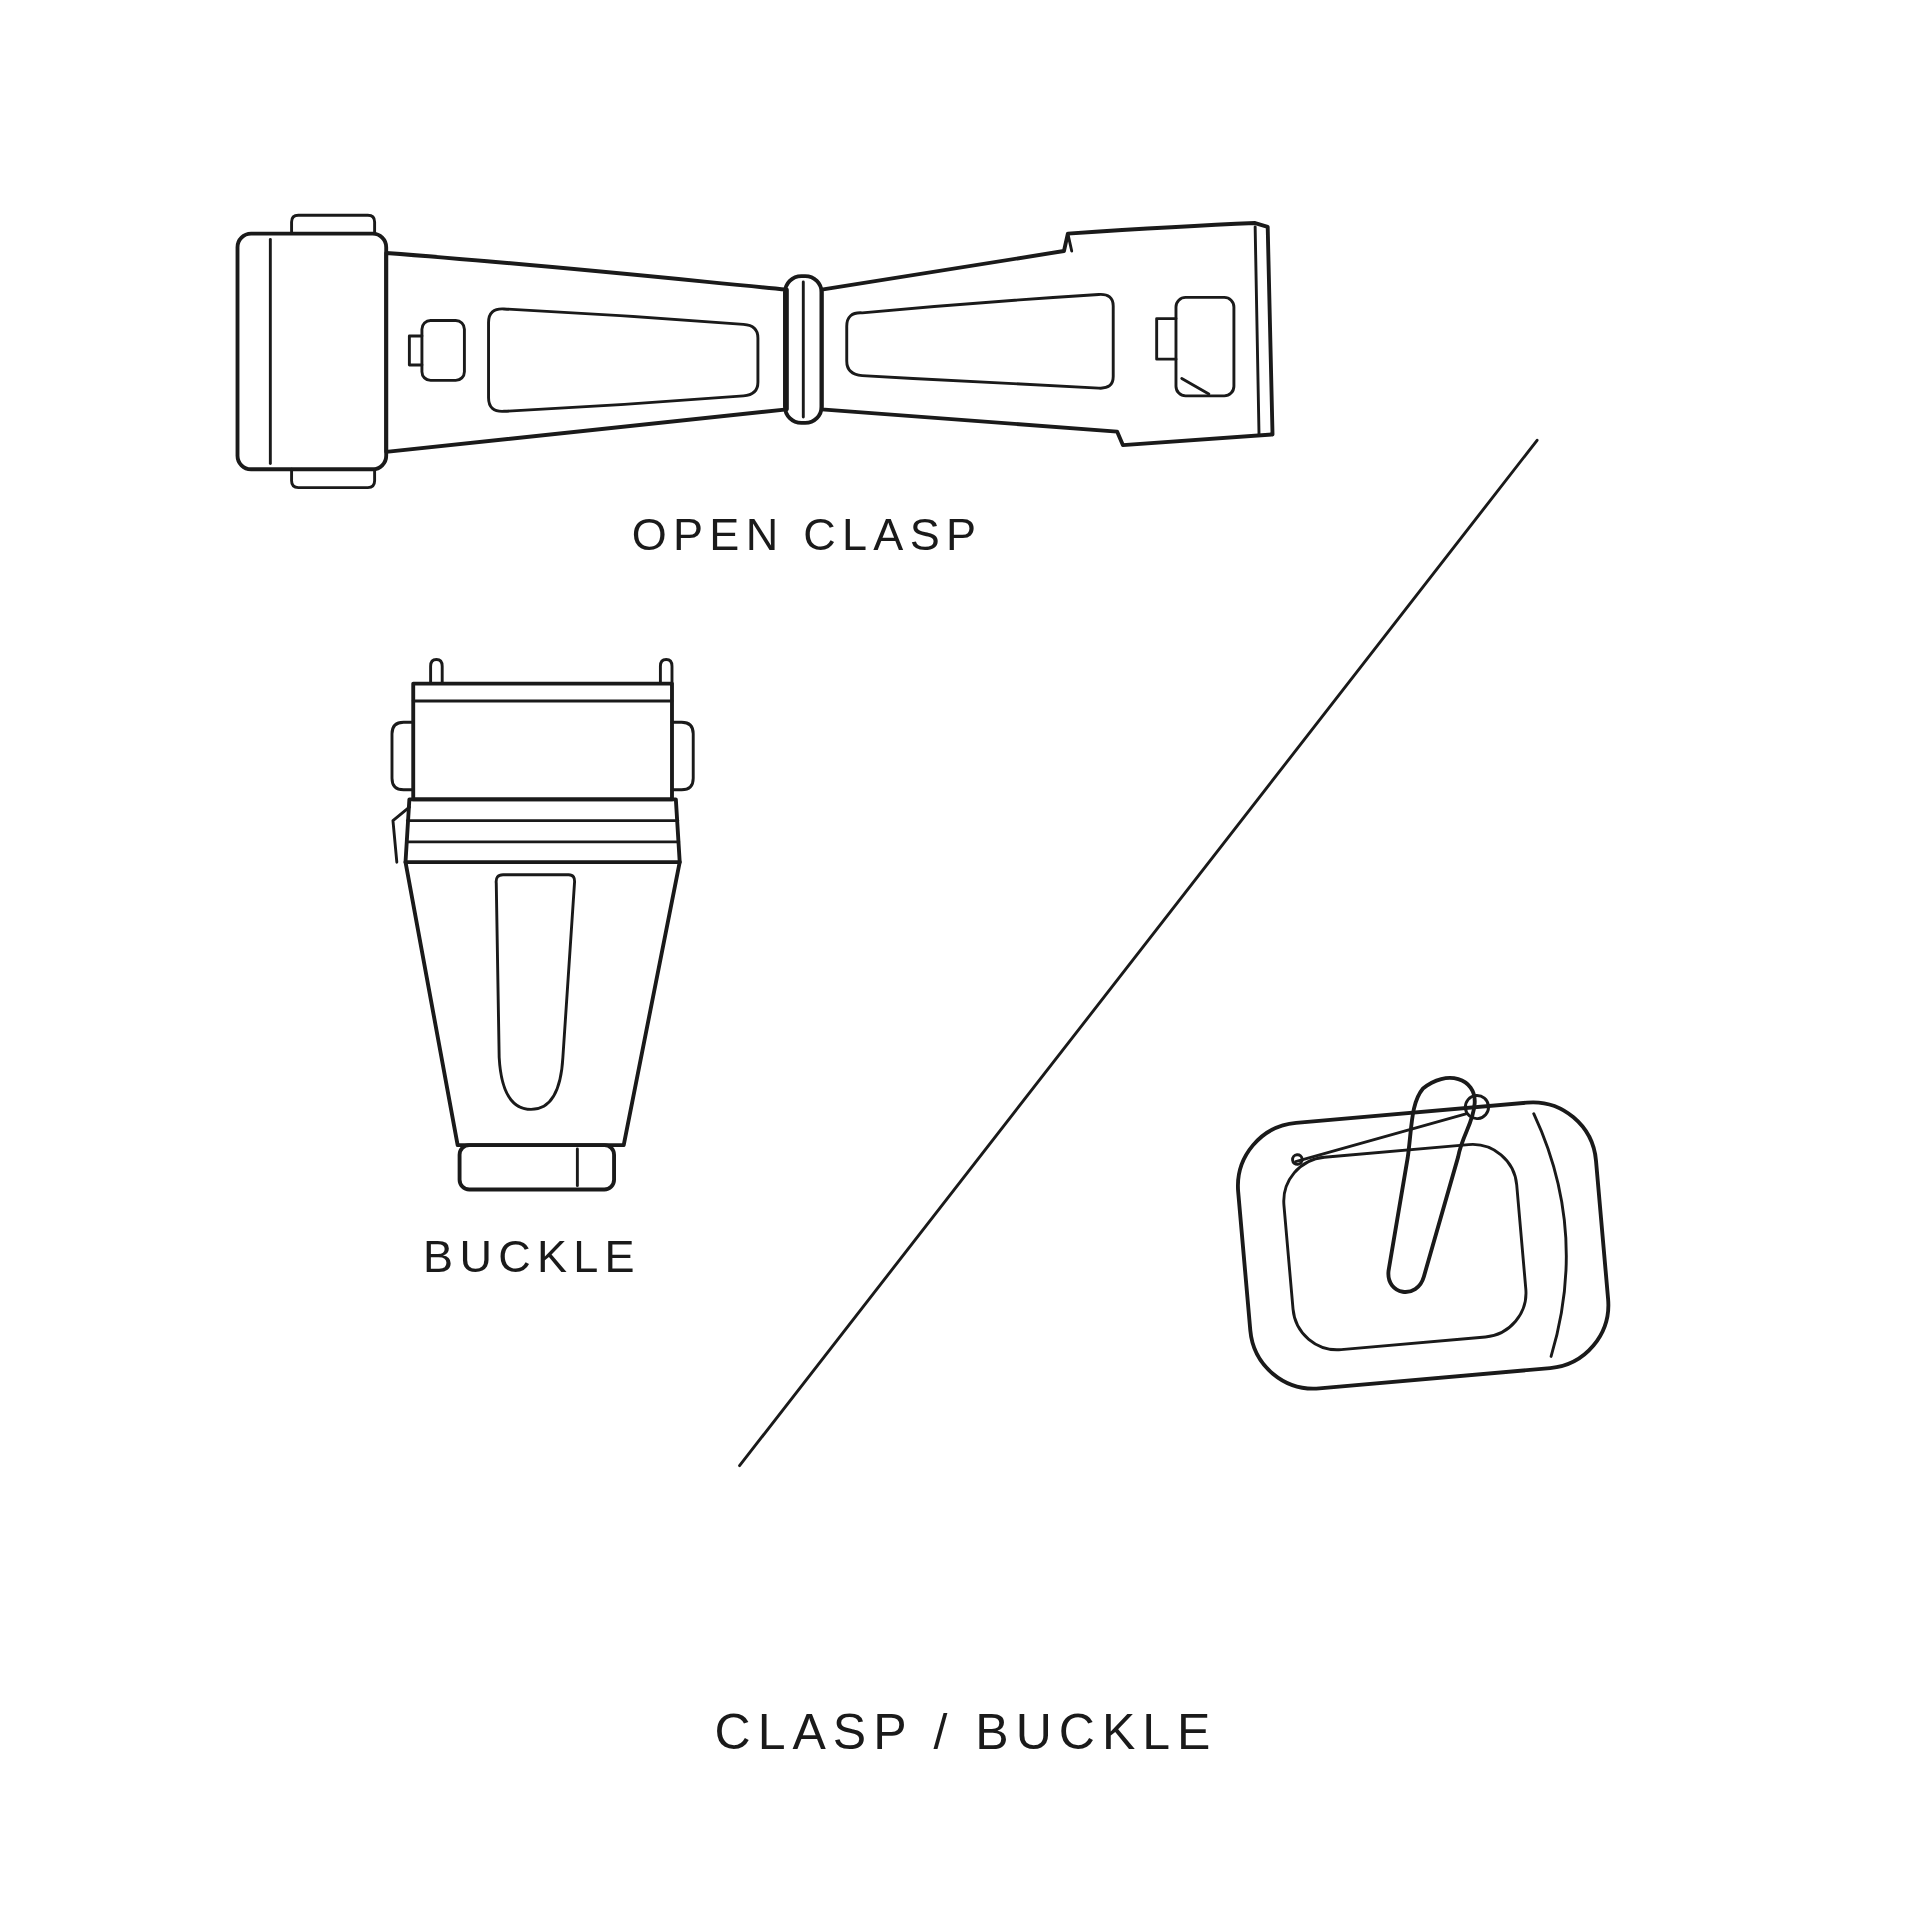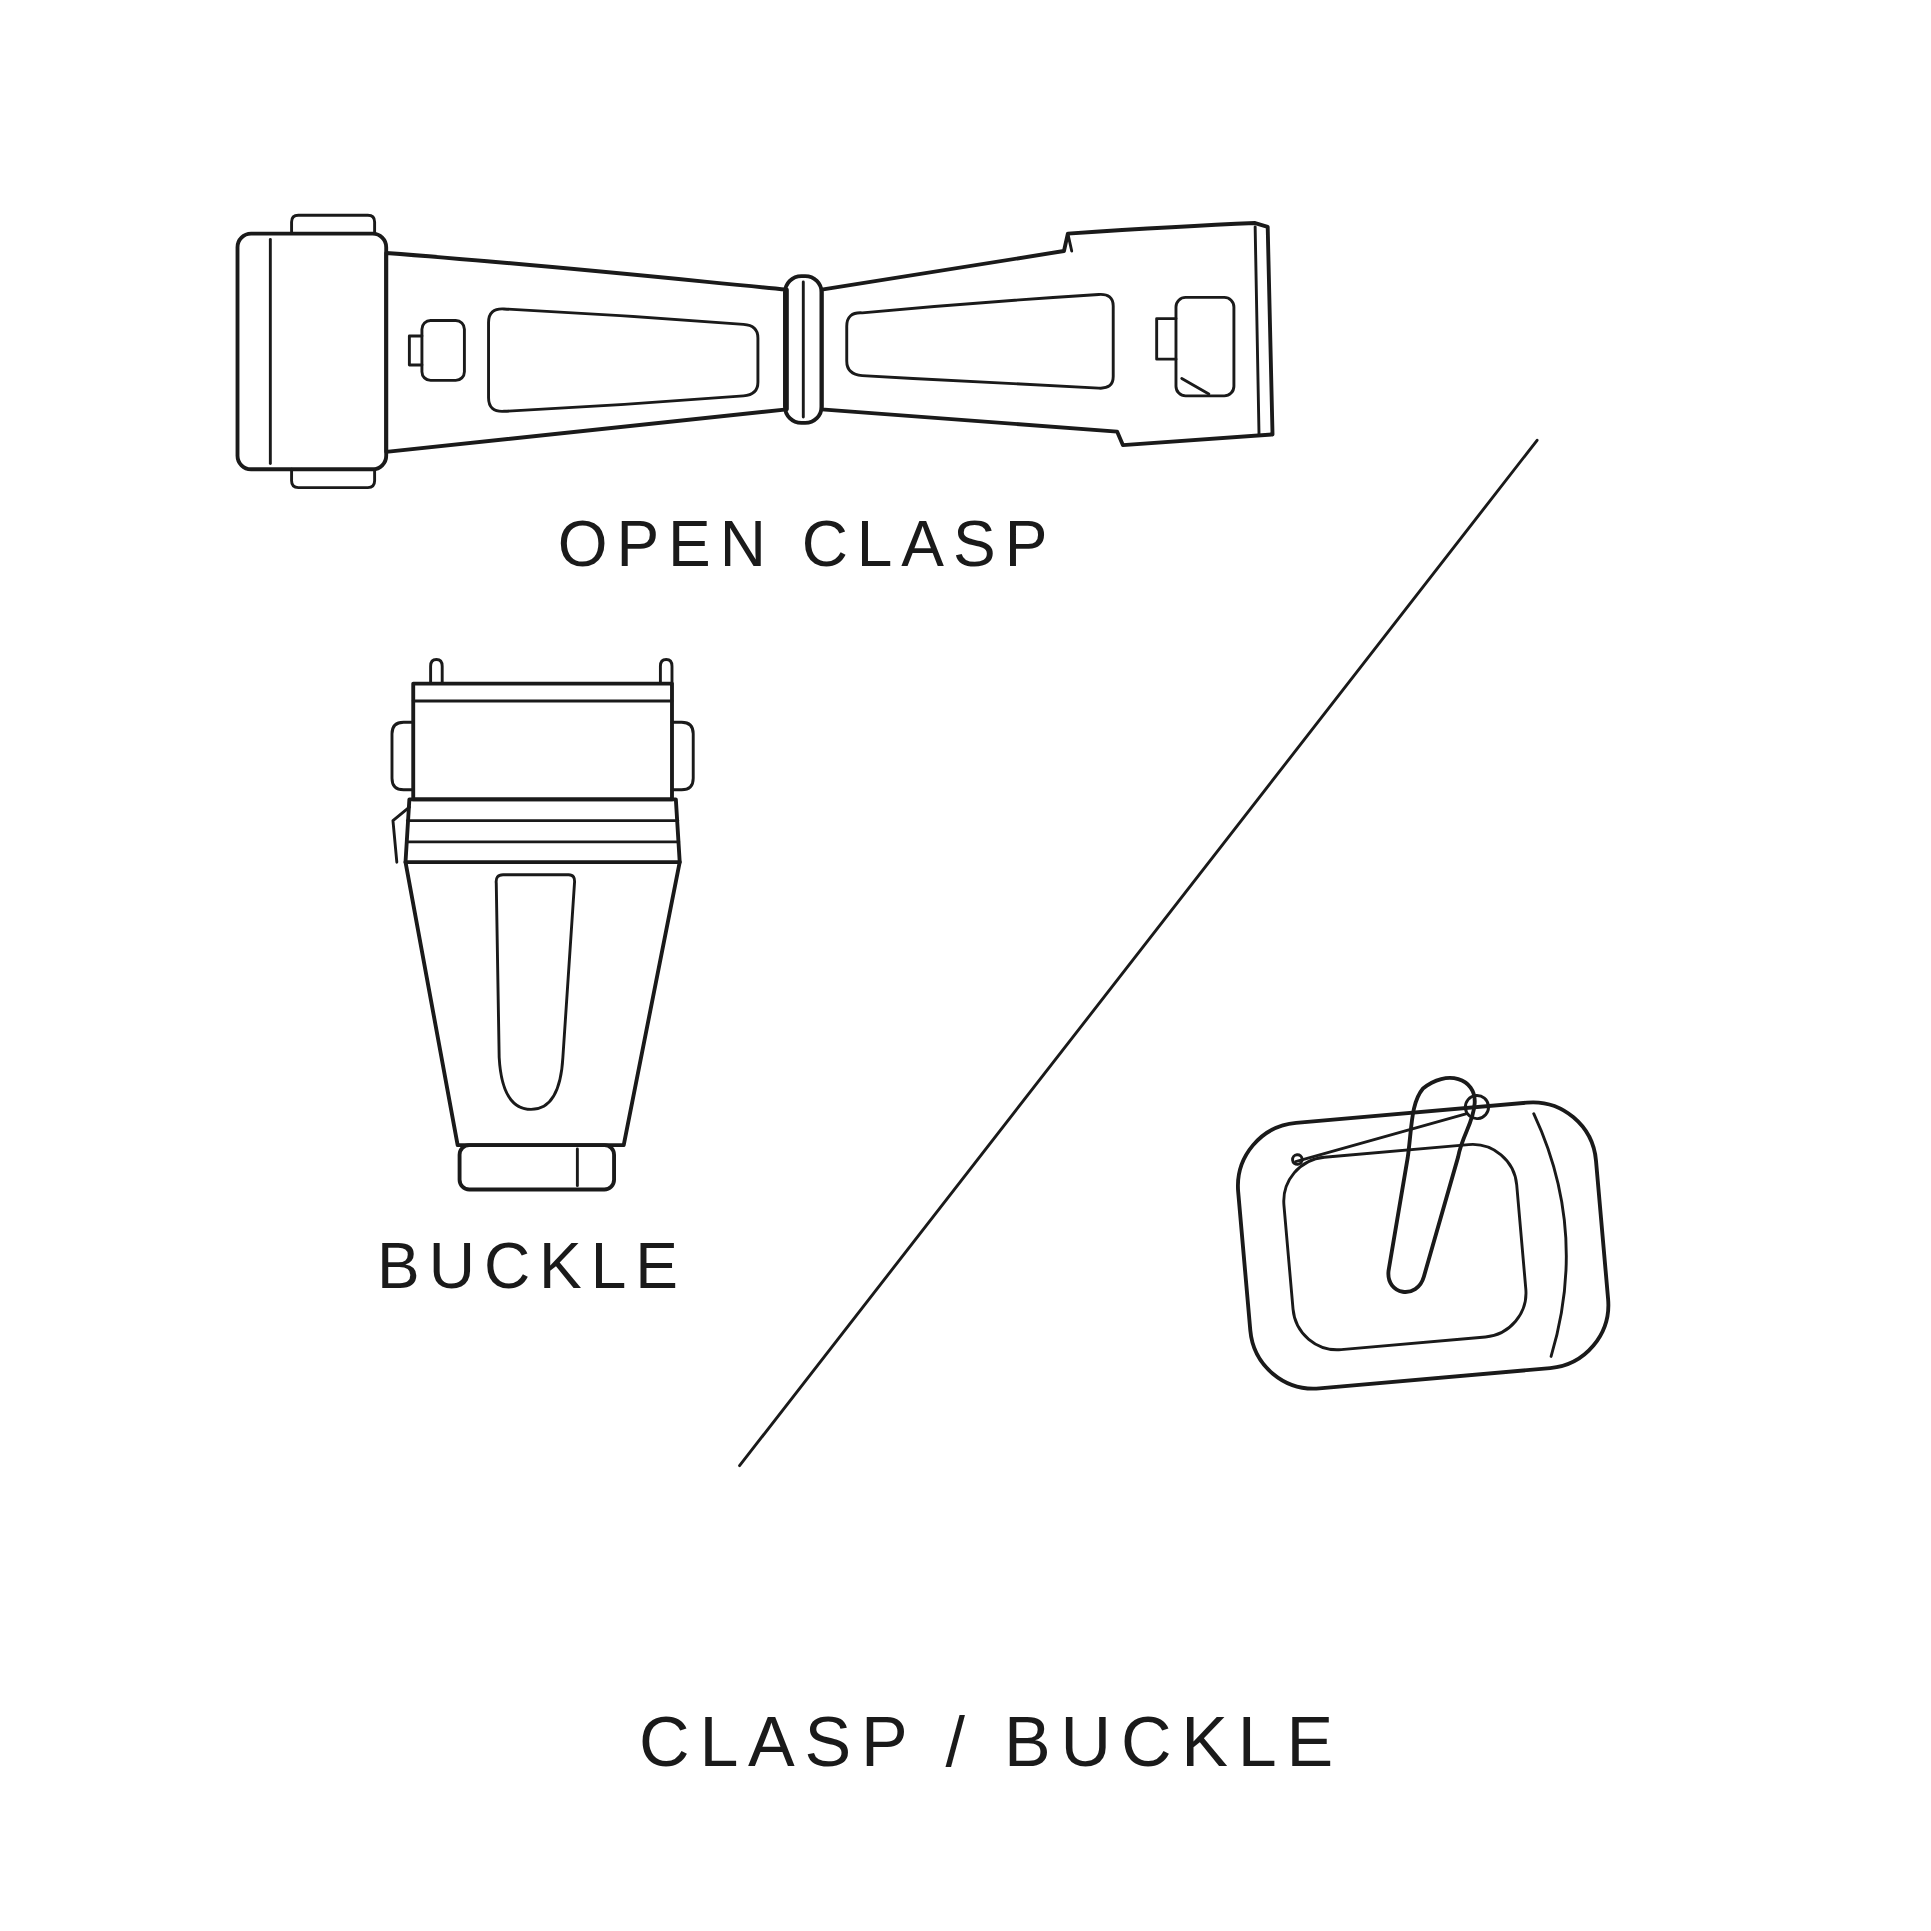"OPEN CLASP" .label { font-size: 64px -> 45px }
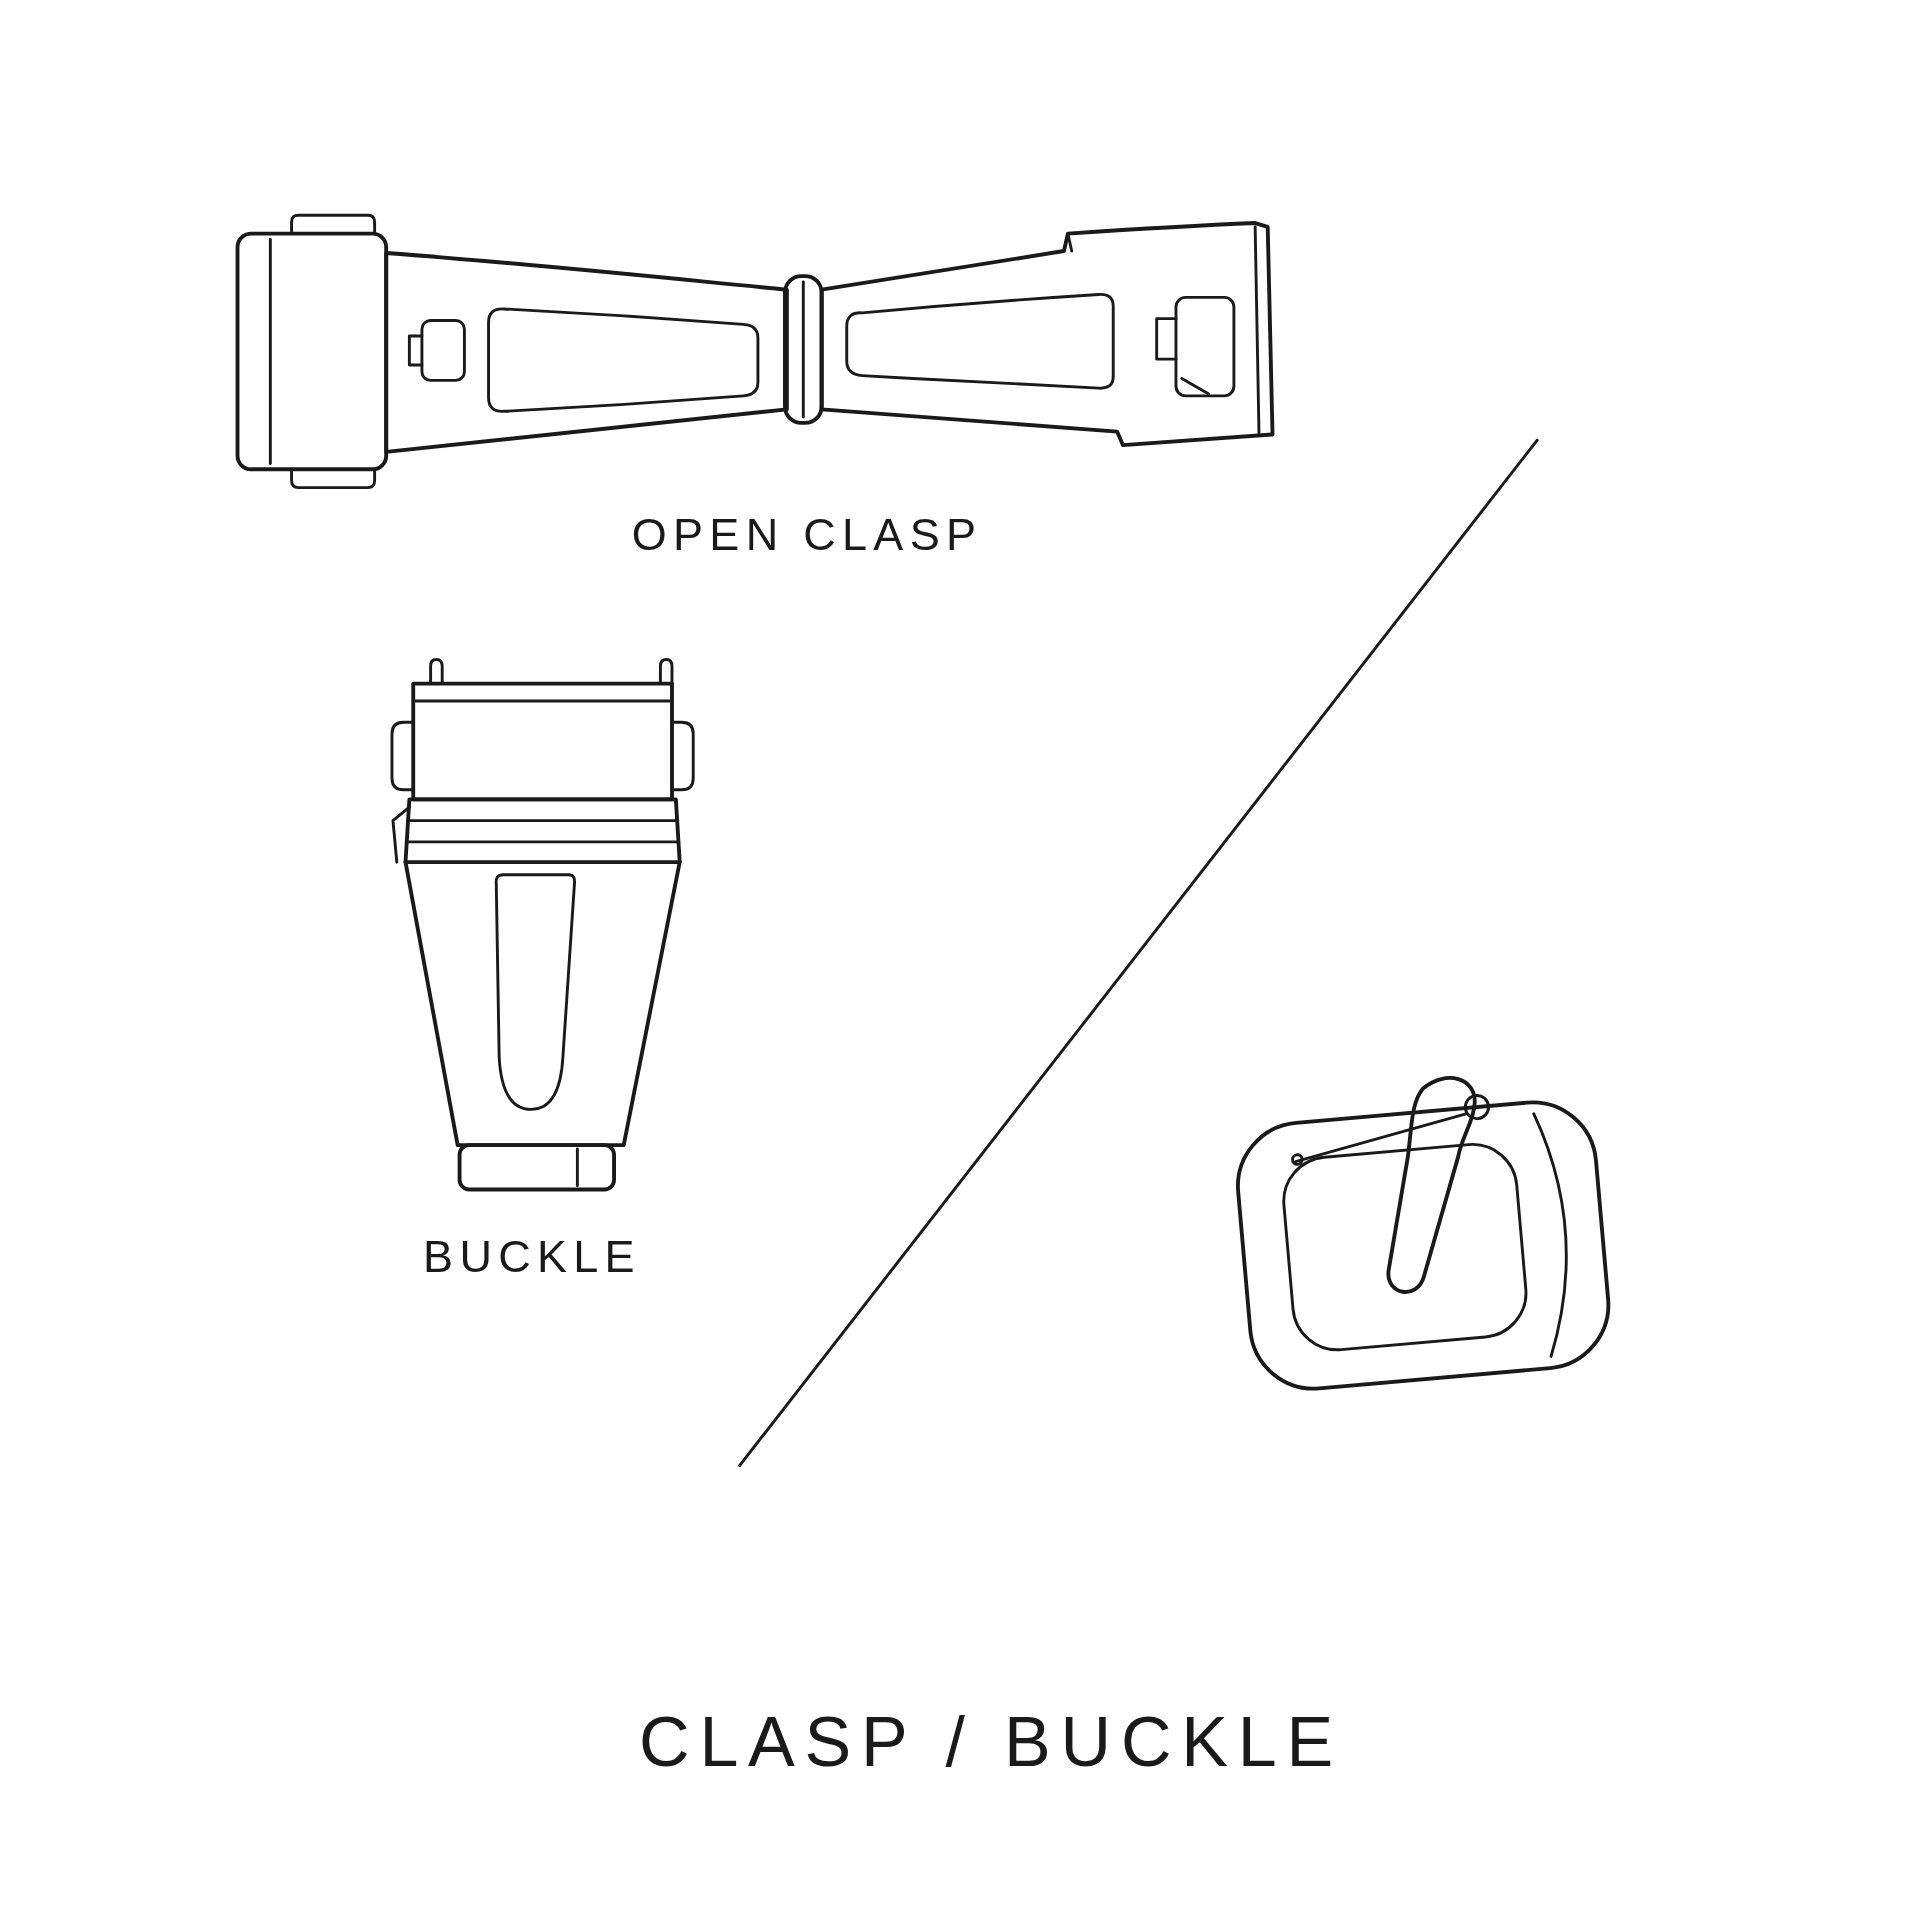"CLASP / BUCKLE" .page-title { font-size: 70px -> 50px; margin-left: 25px -> none }
